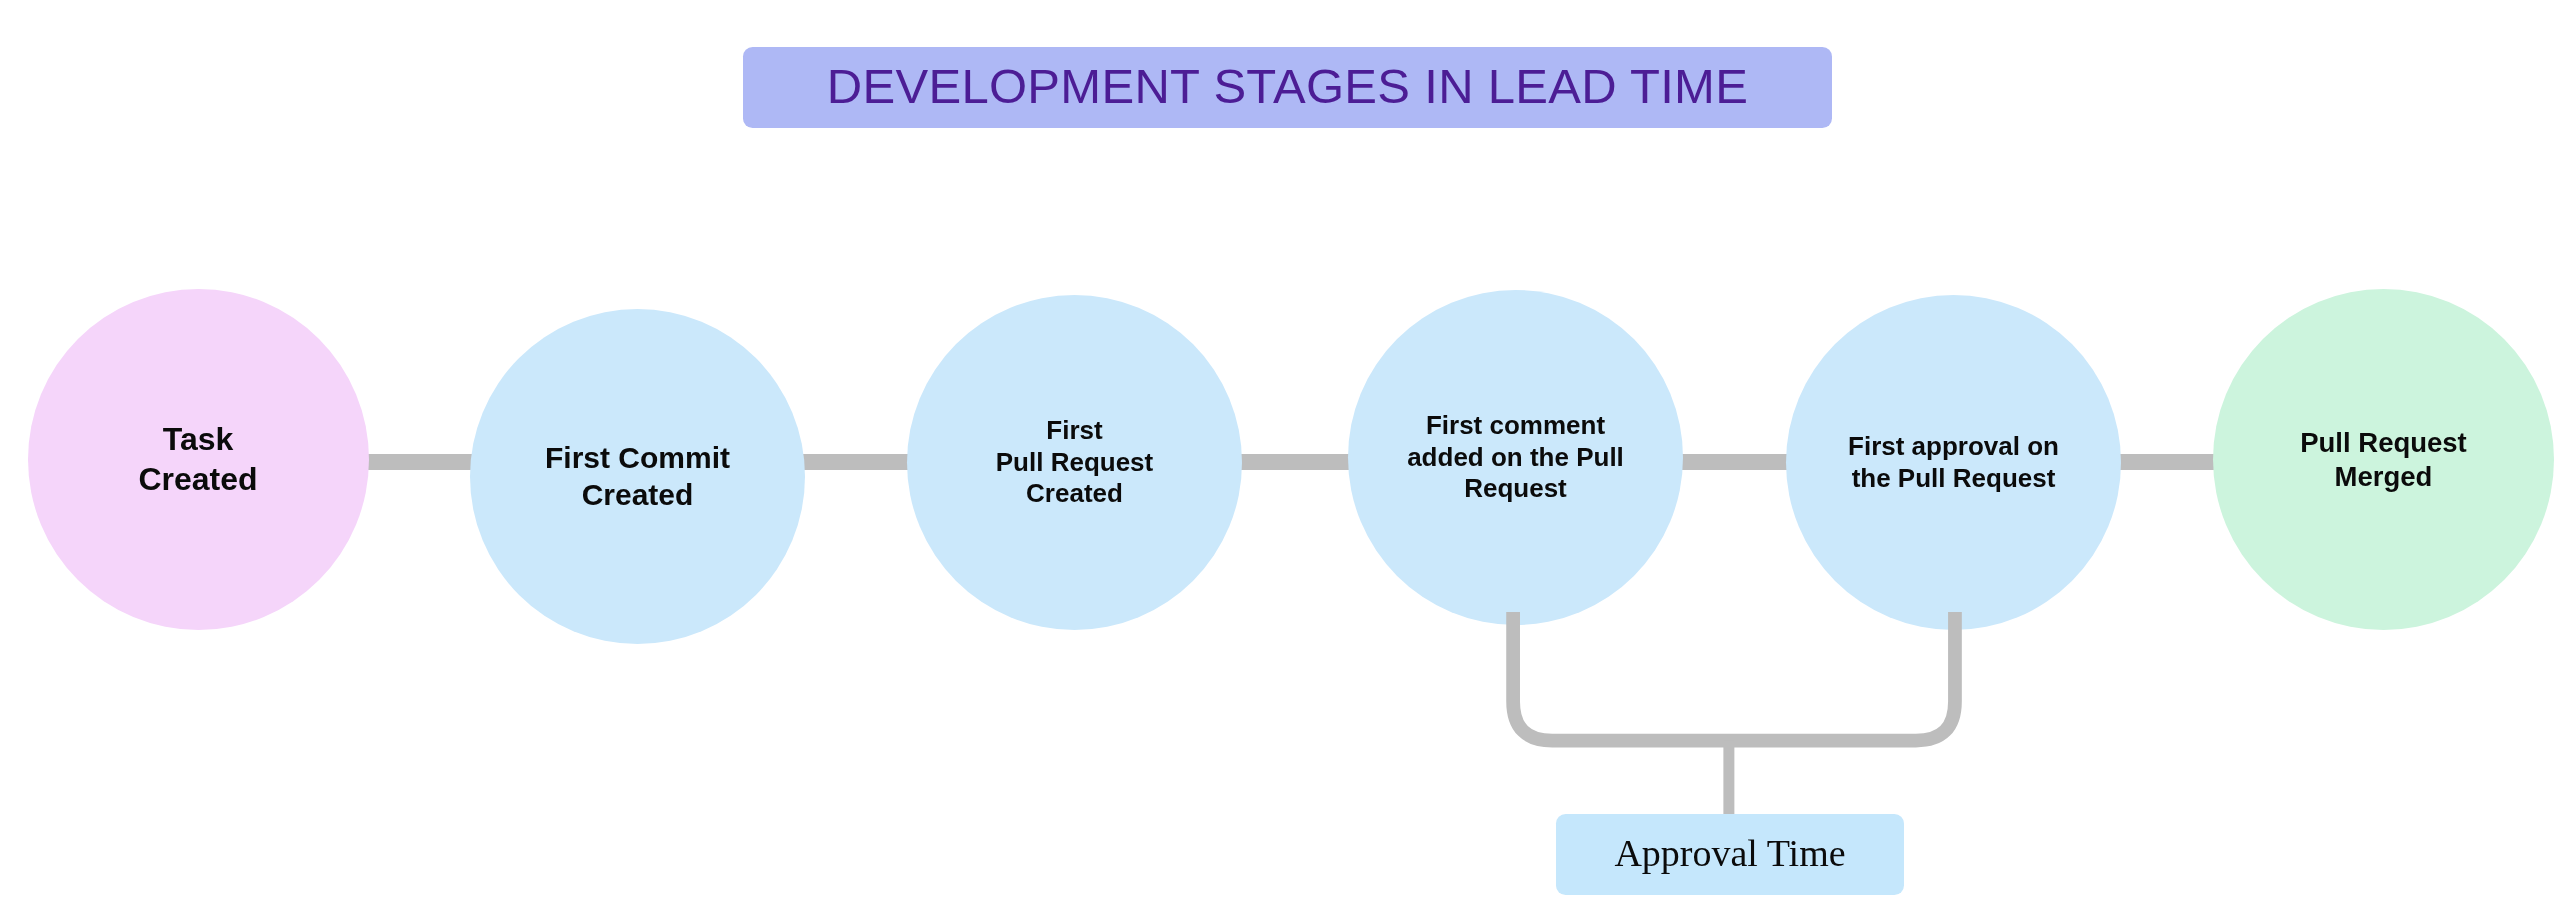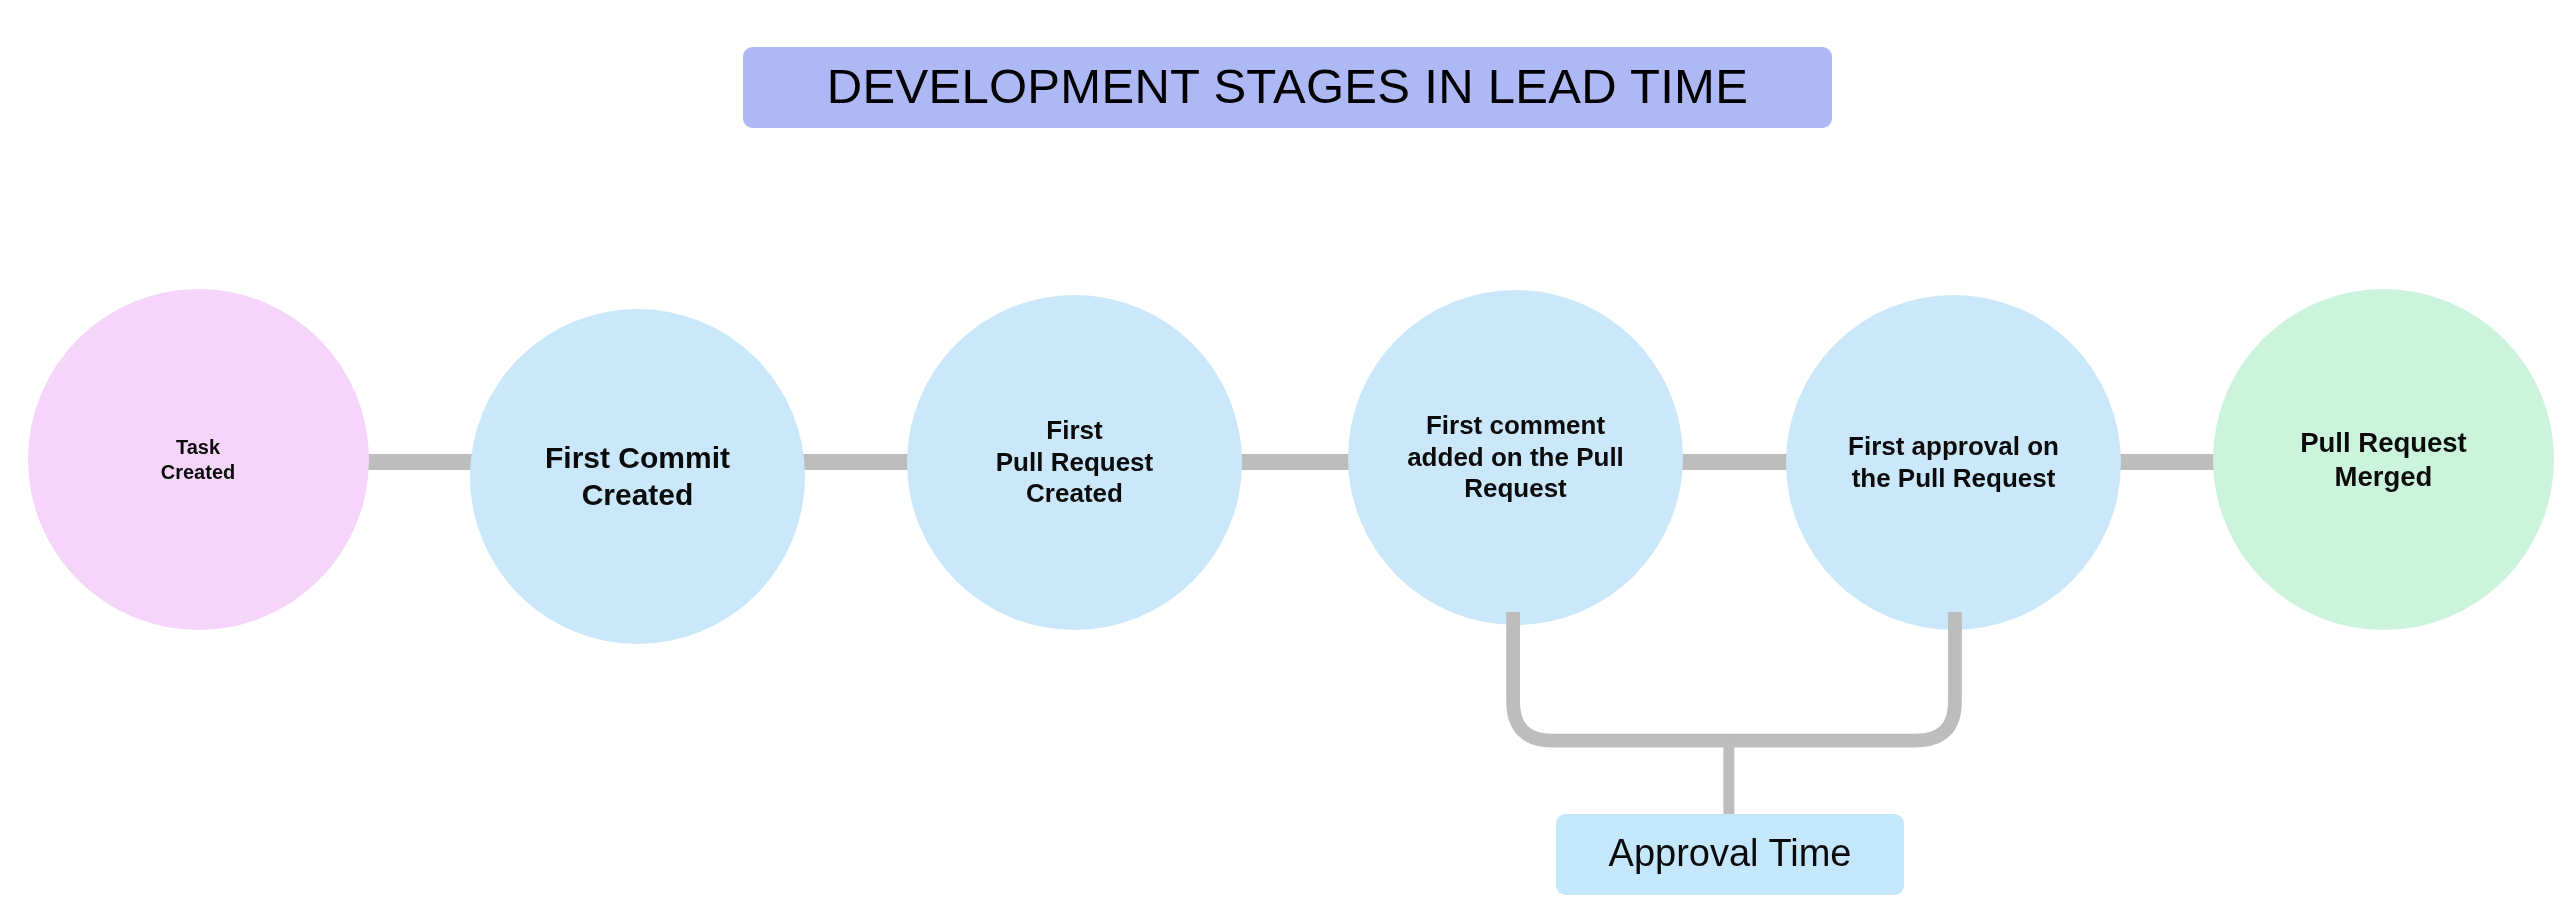"DEVELOPMENT STAGES IN LEAD TIME" #title-text { color: #000000 -> #4c1d95 }
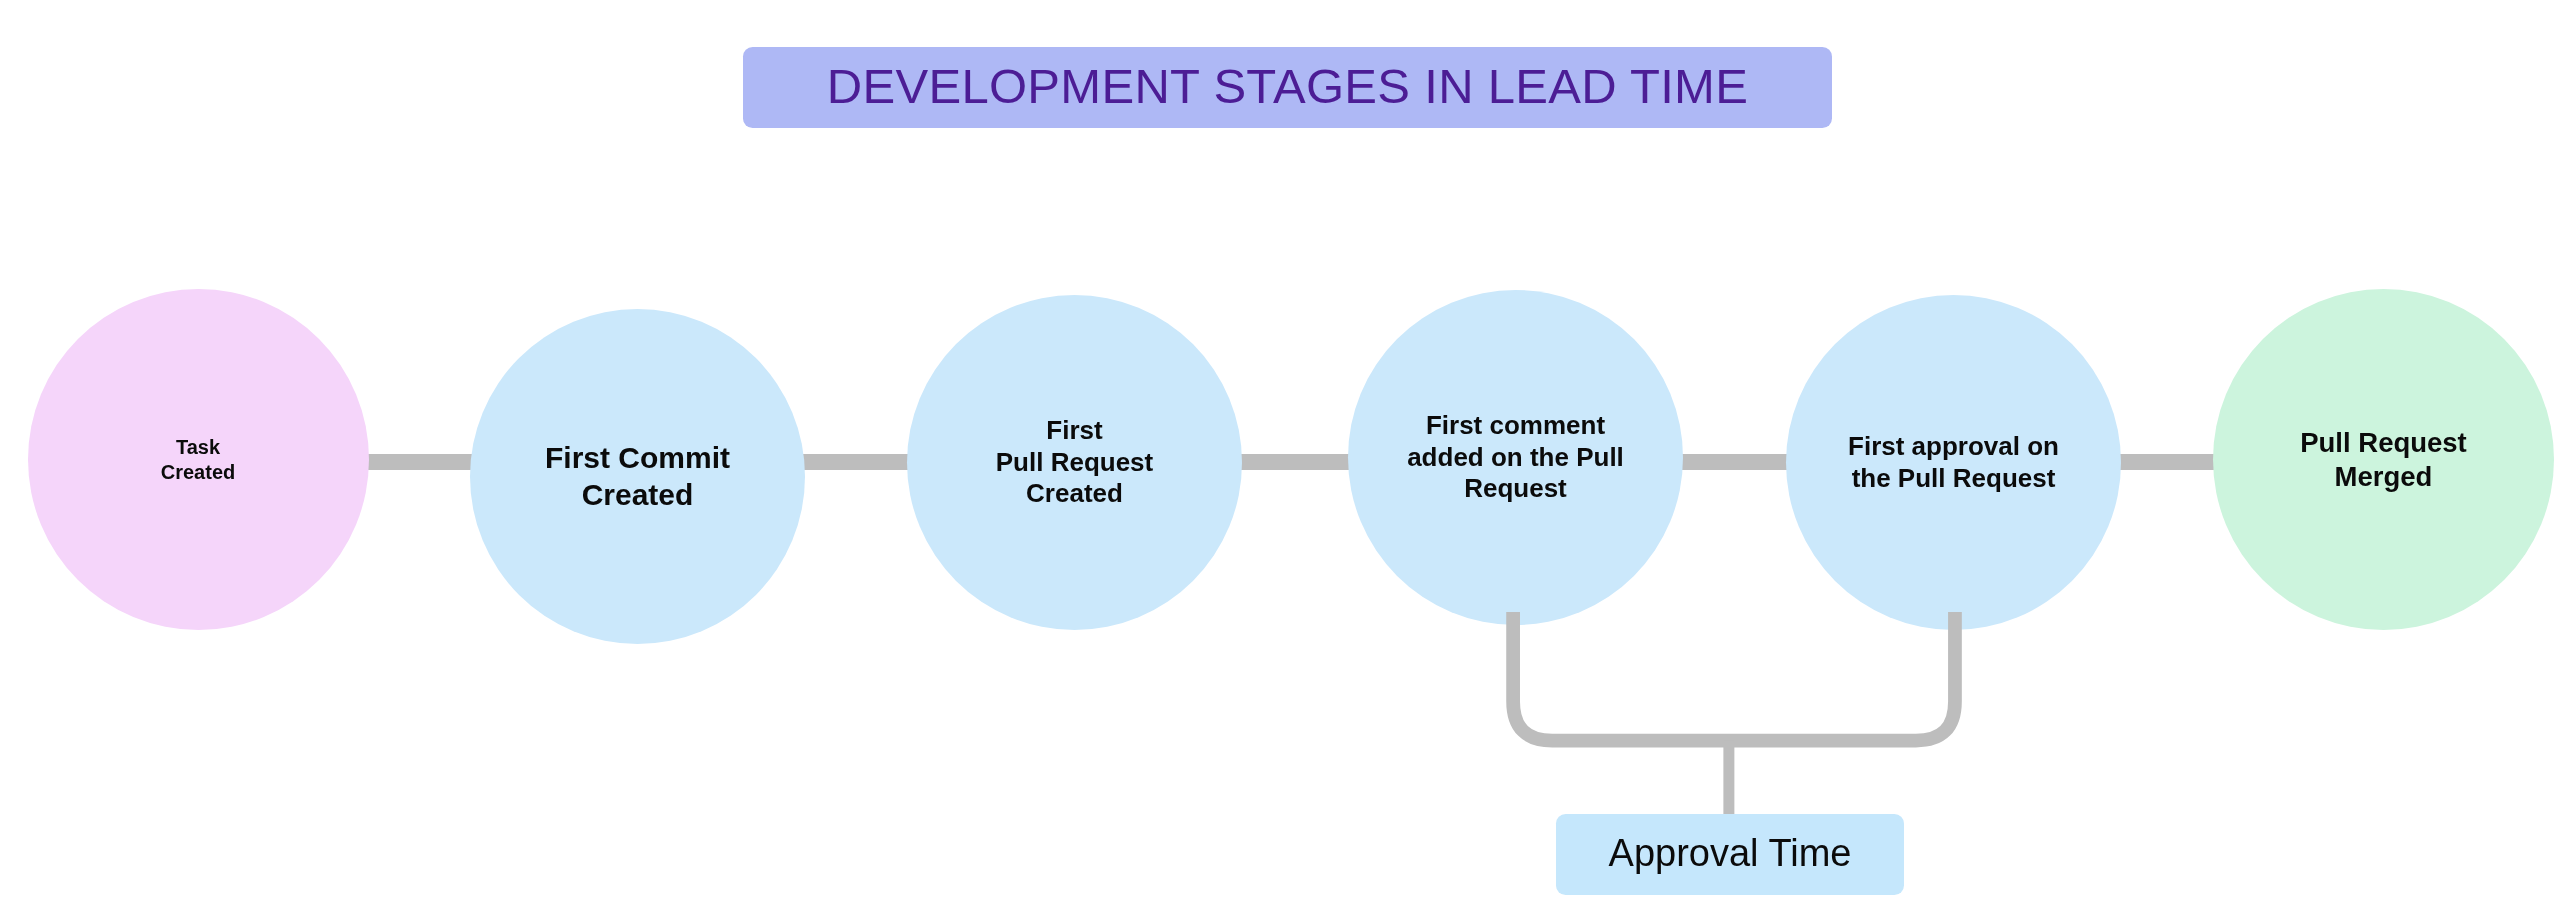"Task" #stage-0 .stage-label { font-size: 20px -> 32px }
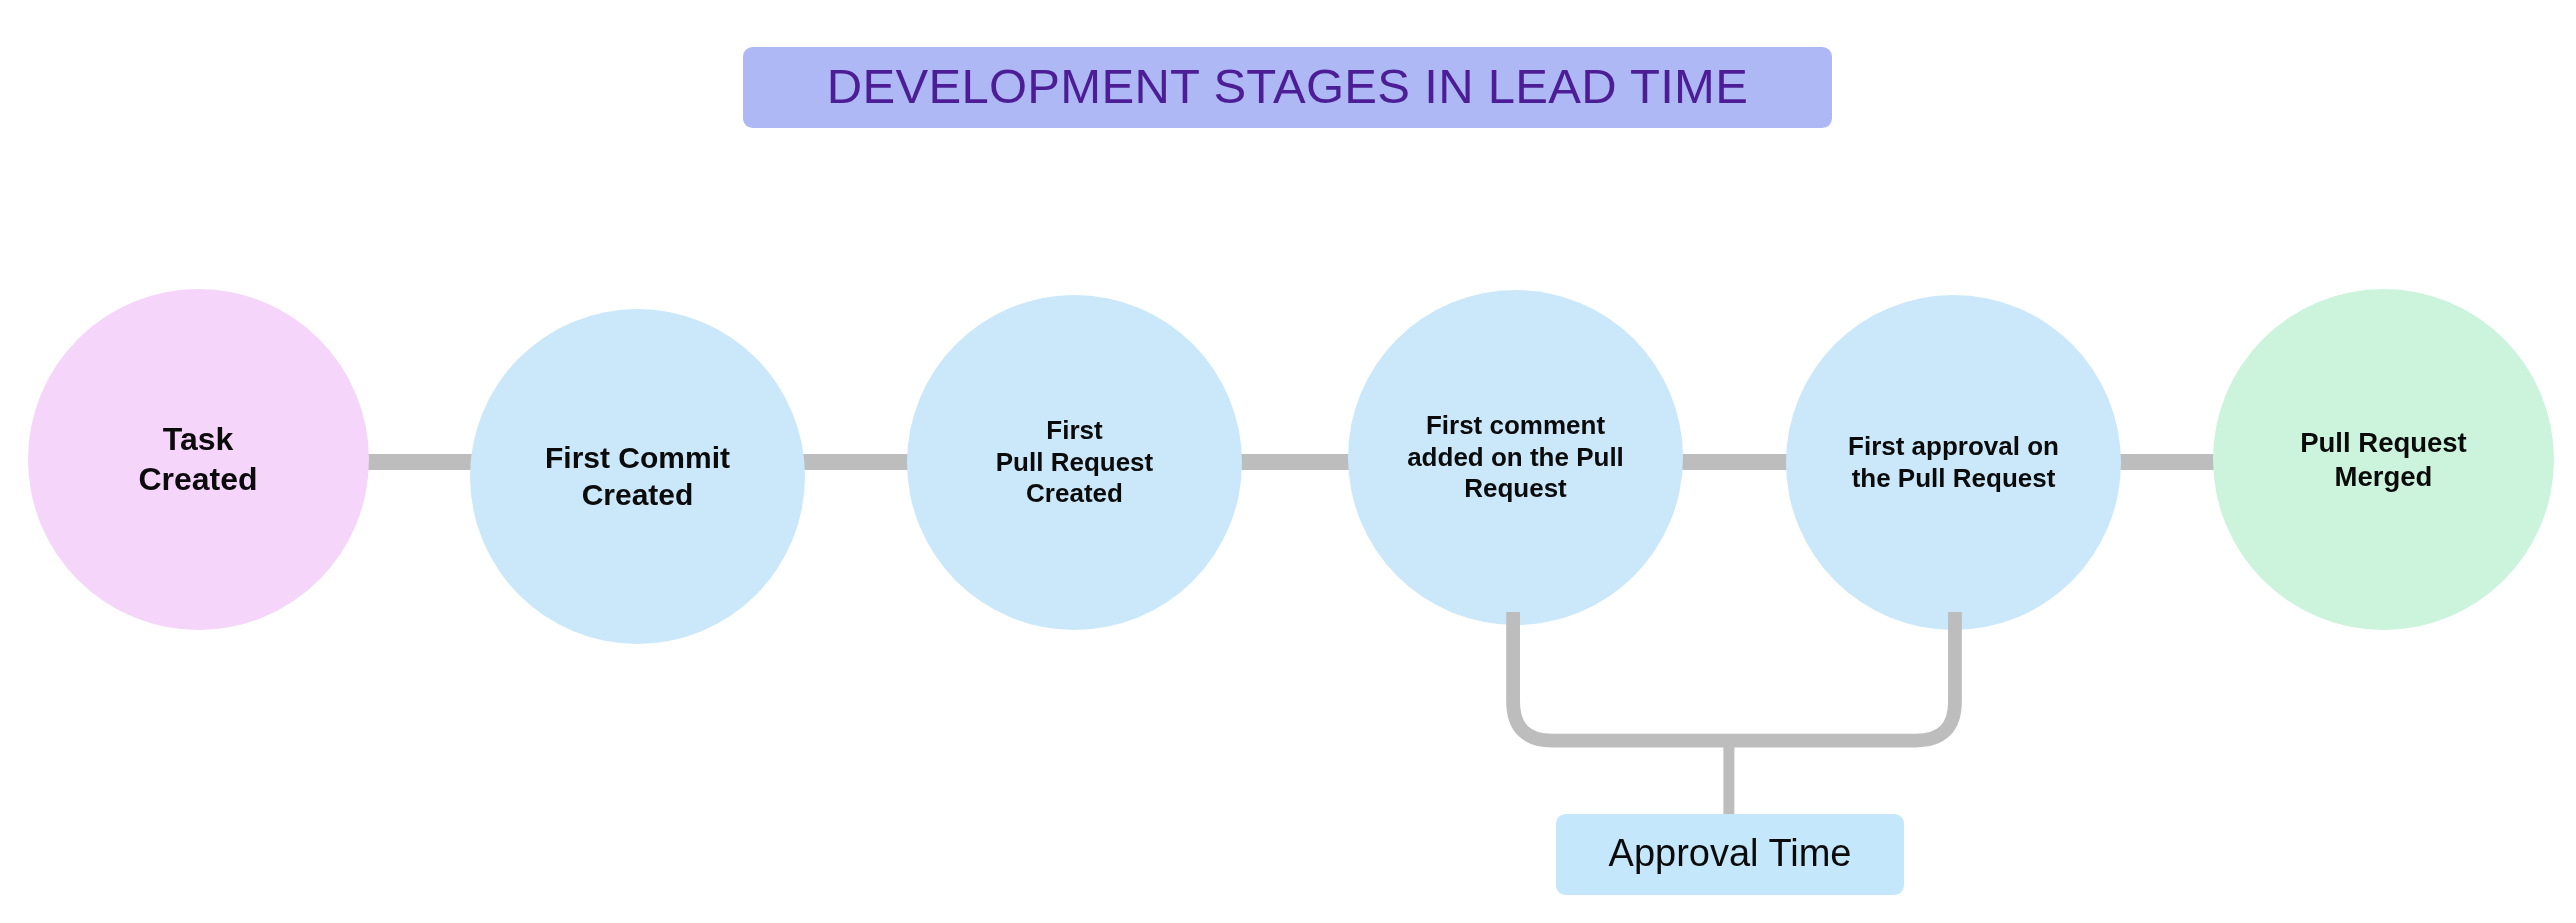"Approval Time" #approval-box-text { font-family: Liberation Sans, sans-serif -> Liberation Serif, serif }
